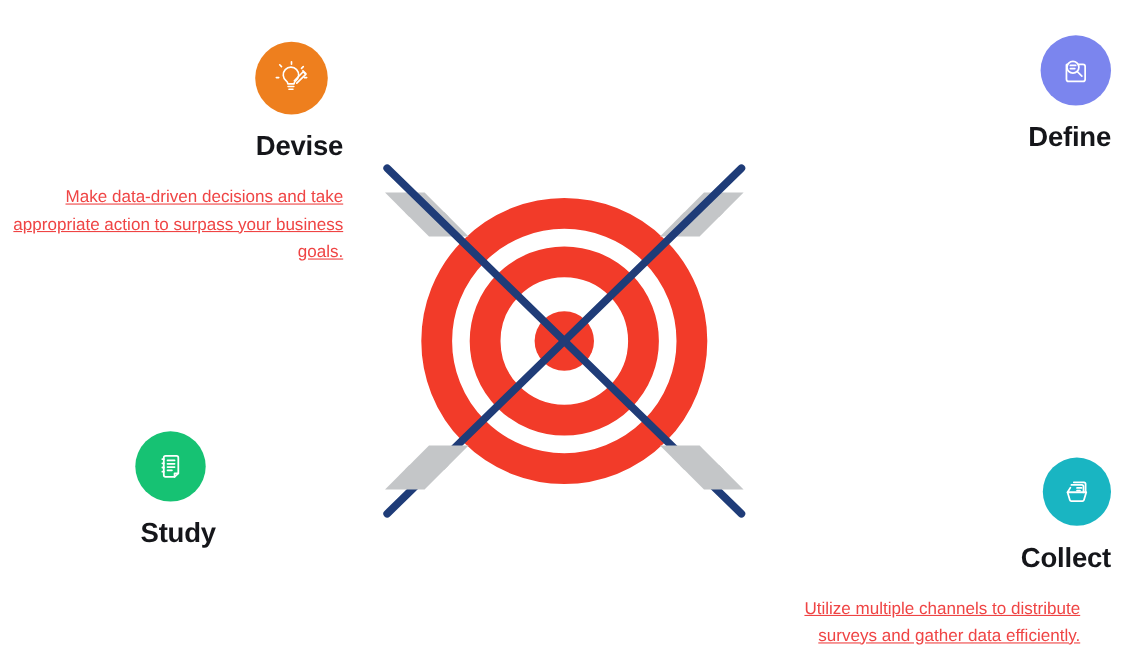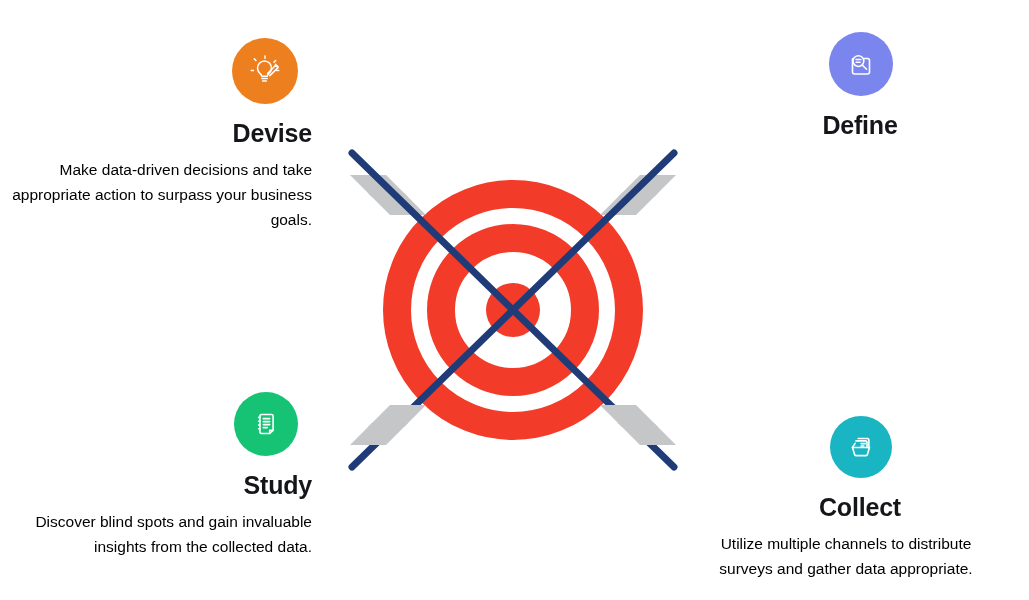"Define" .q-right { text-align: center -> right }
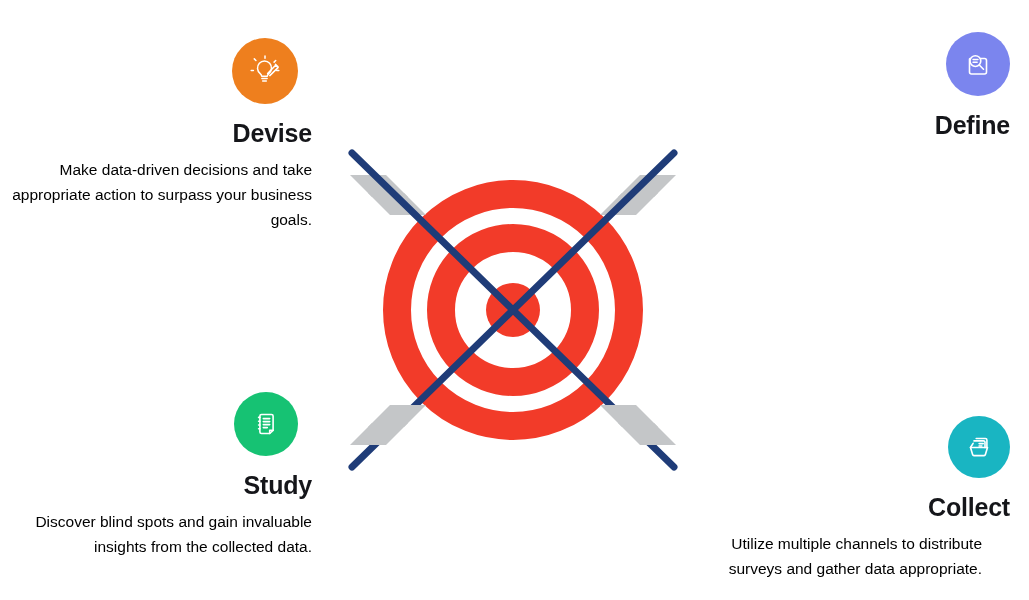"Make data-driven decisions and take" .q-body { color: #000000 -> #ef4444; margin-top: 9px -> 19px; text-decoration: none -> underline }
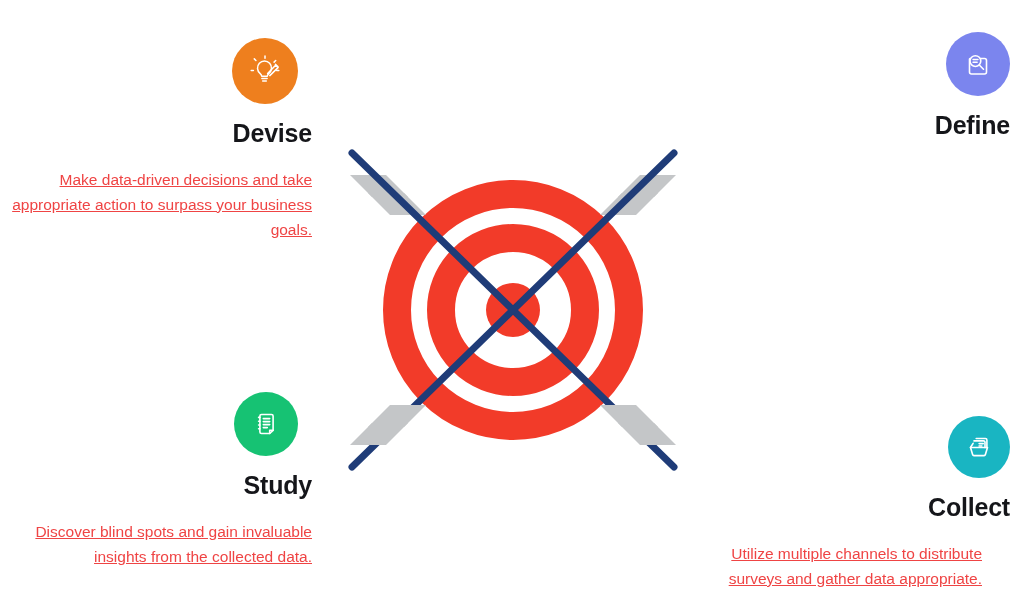"Study" .q-study { text-align: none -> center }
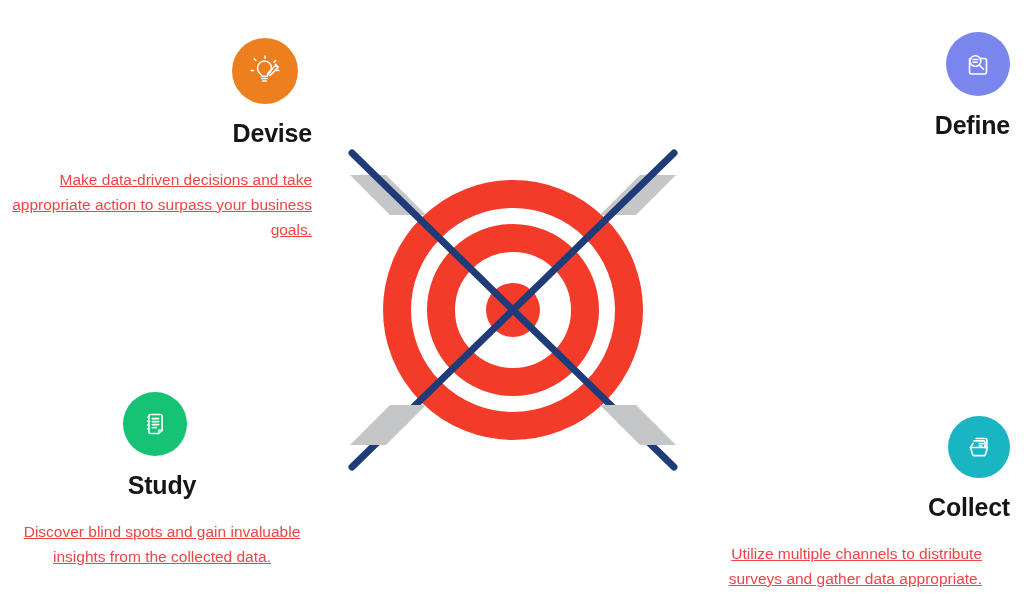"Discover blind spots and gain" div.q-body { html: <div>Discover blind spots and gain invaluable insights from the collected data.</div> -> none }
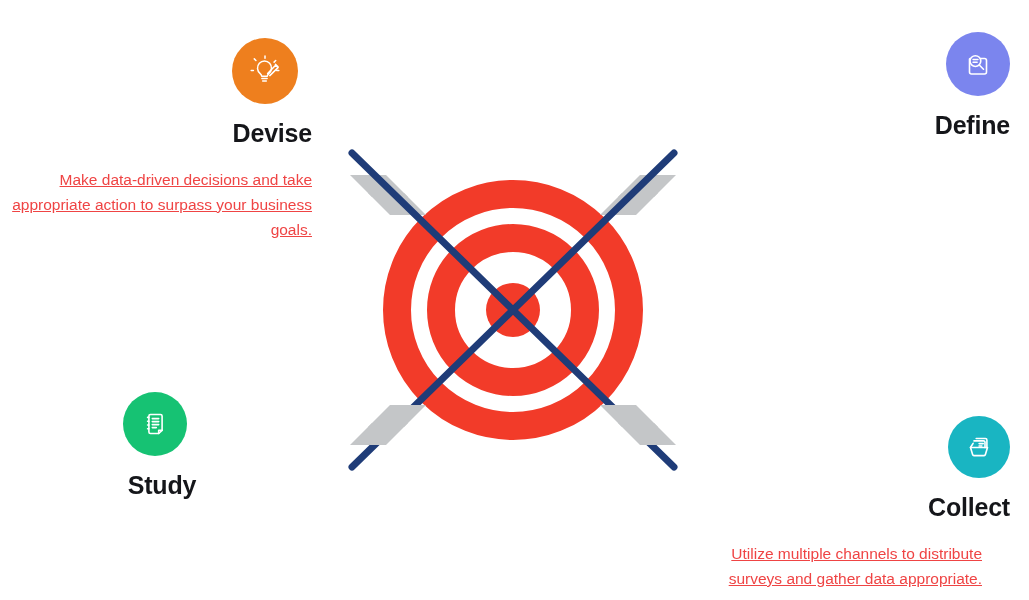"Utilize multiple channels to distribute" div.q-body { text: appropriate -> efficiently }
